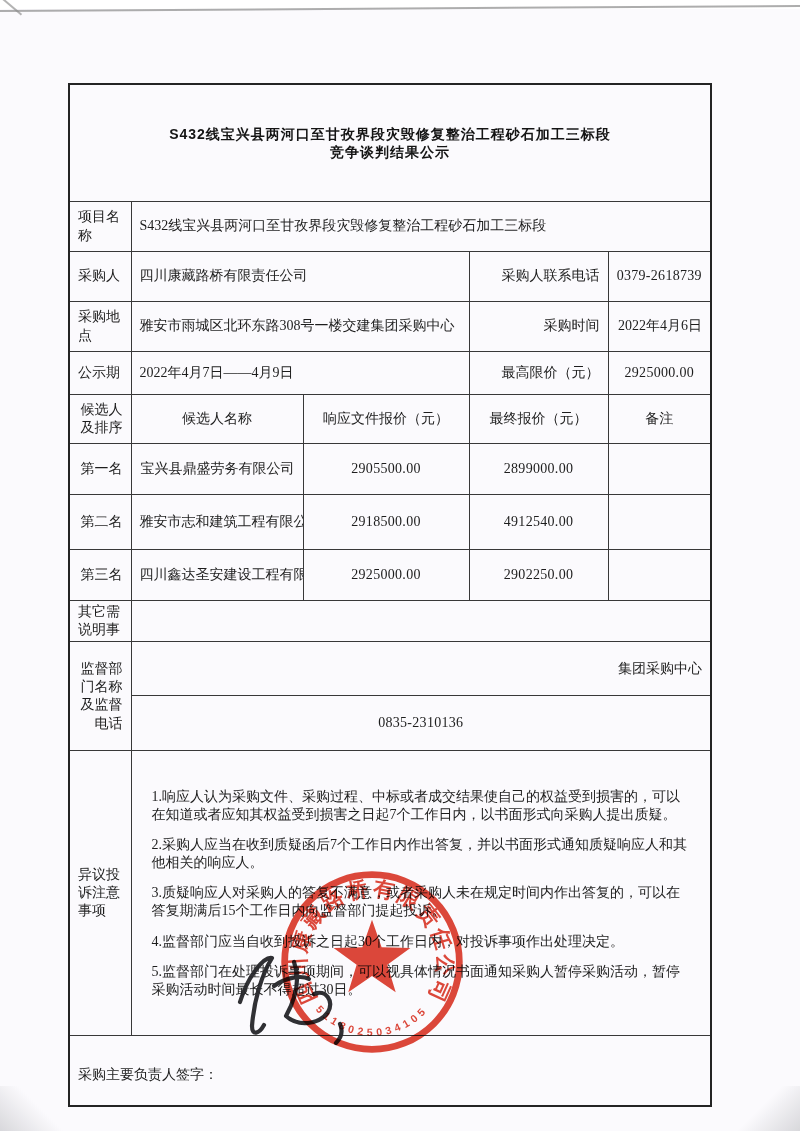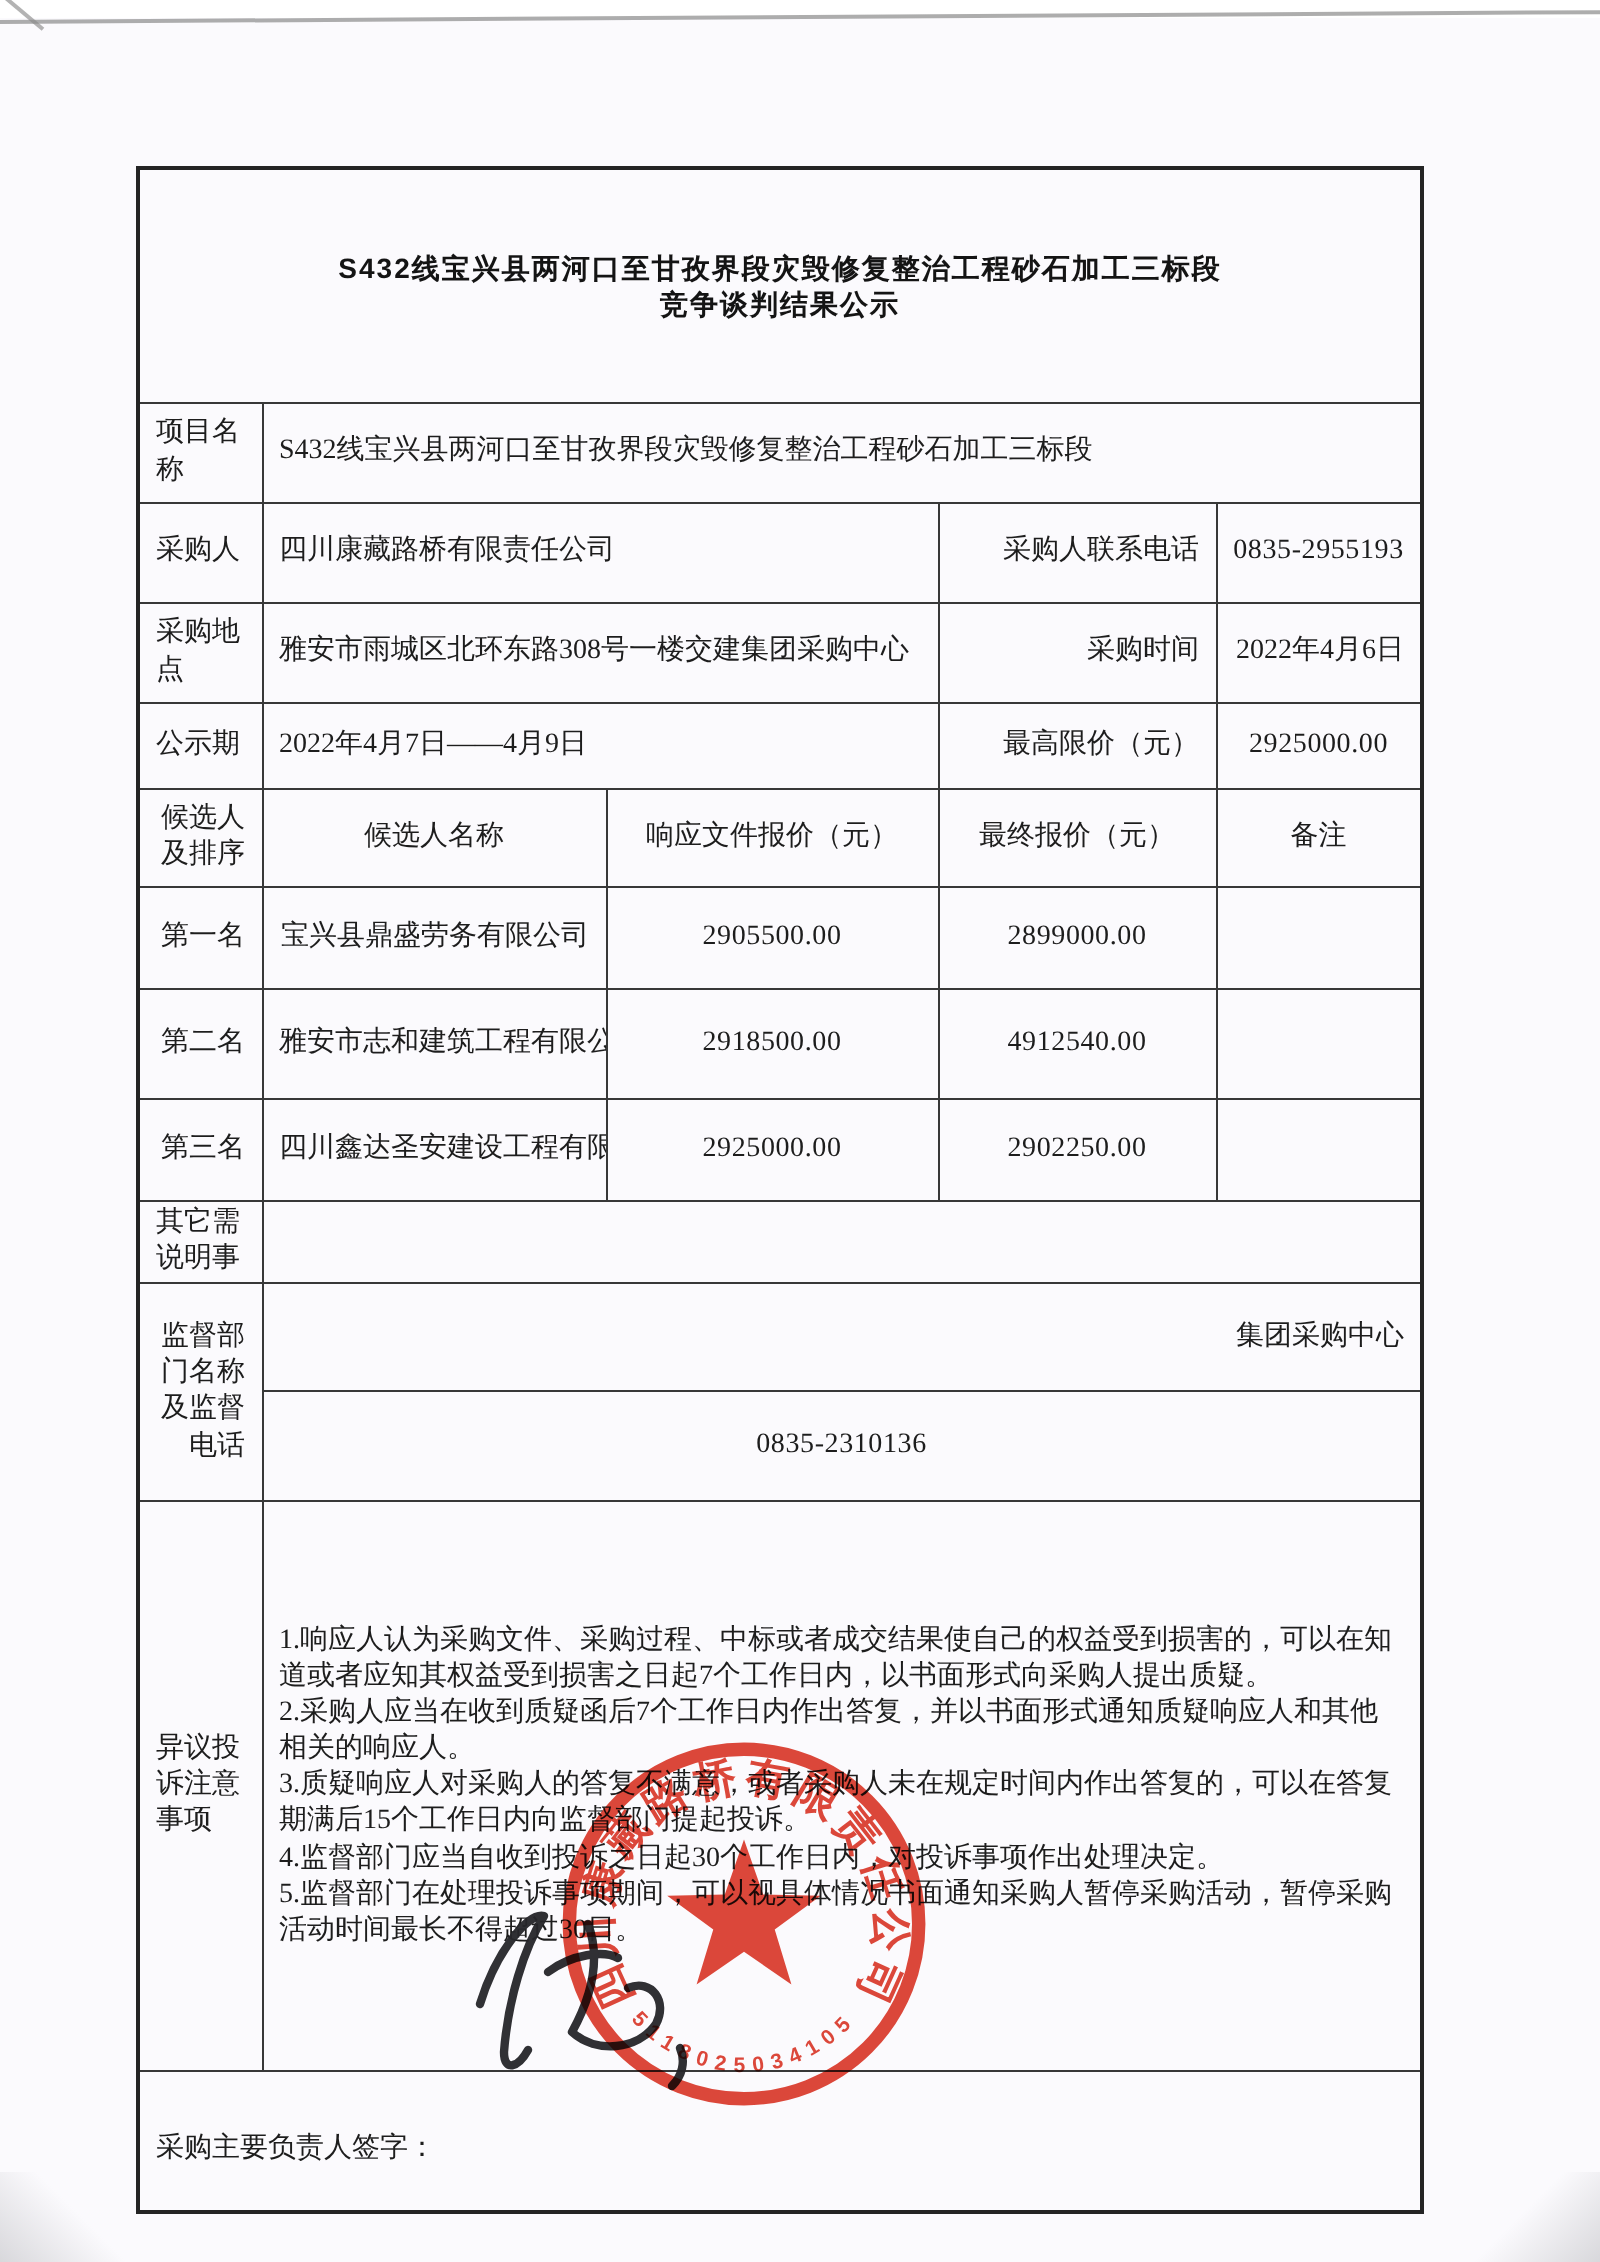"0835-2955193" td.num-cell { text: 0835-2955193 -> 0379-2618739 }
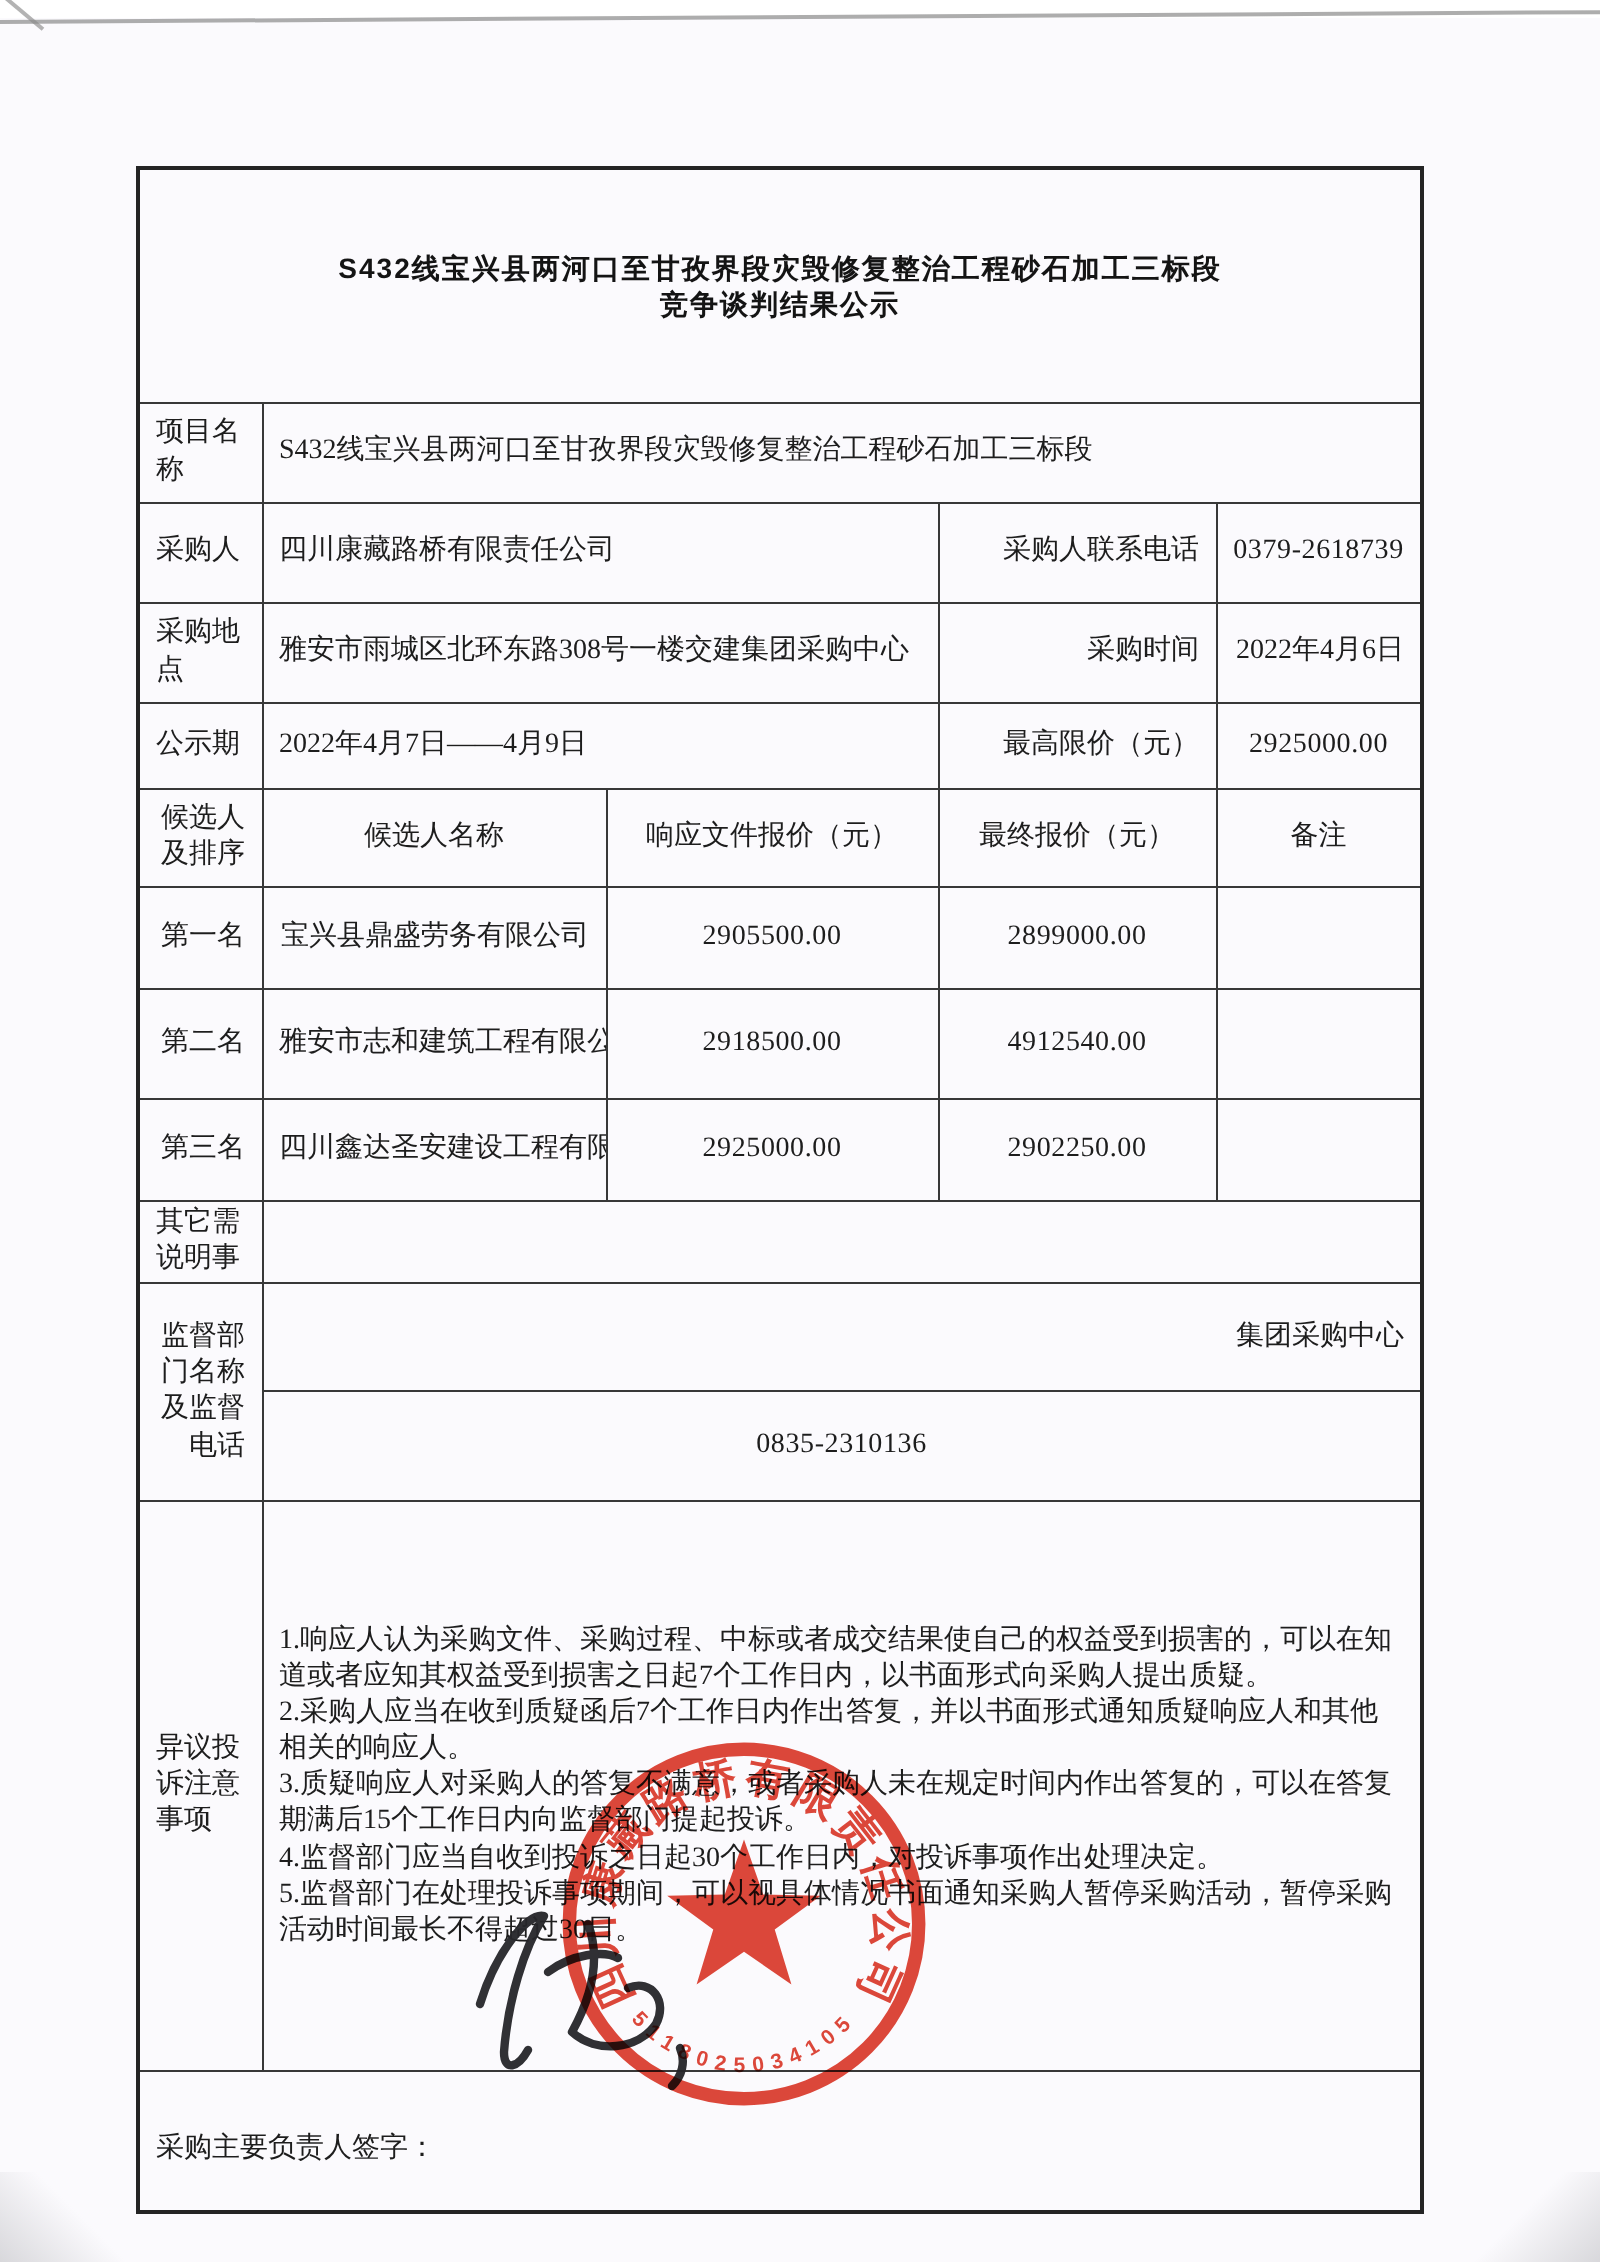"1.响应人认为采购文件、采购过程、中标或者成交结果使自己的权益受到损害的，可以在" .note-line { margin: 0 -> 12px }
